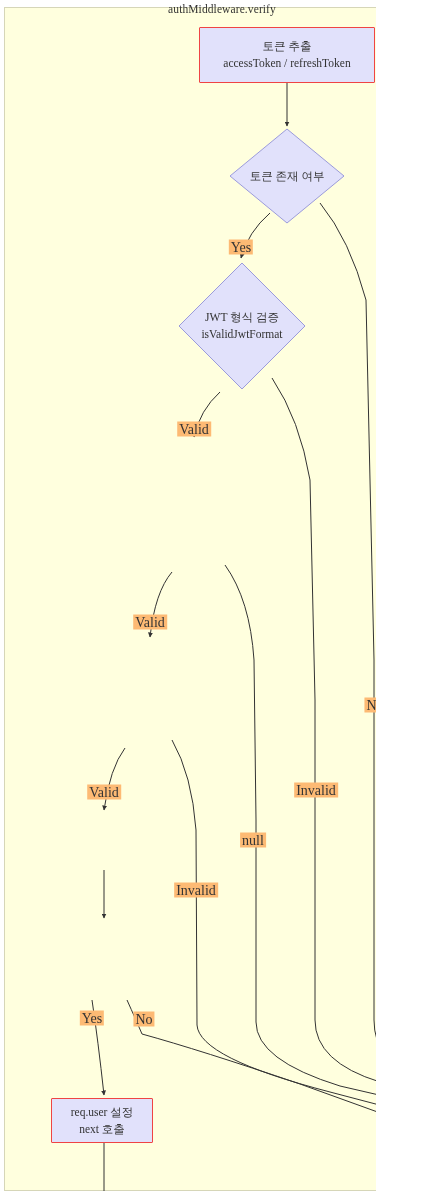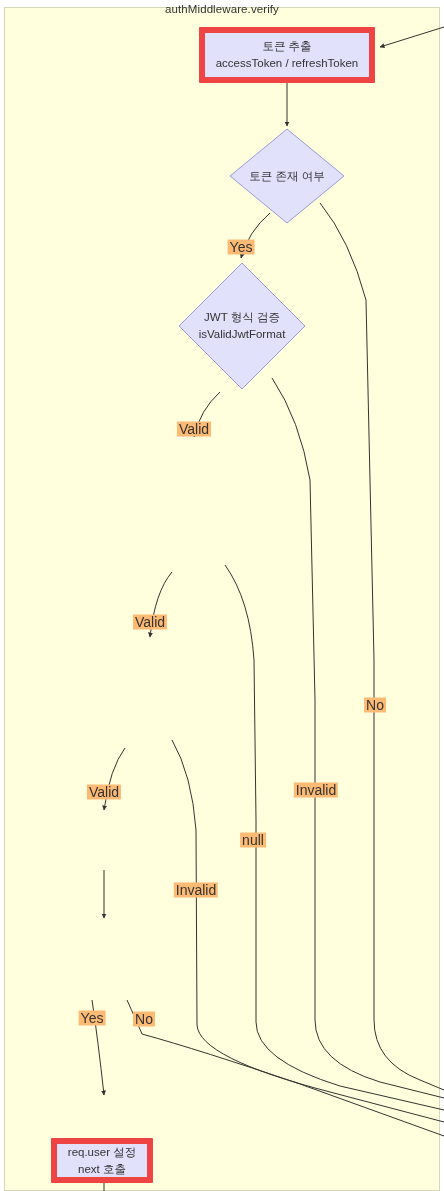"authMiddleware.verify" #canvas { font-family: Liberation Sans, sans-serif -> Liberation Serif, serif; width: 444px -> 376px }
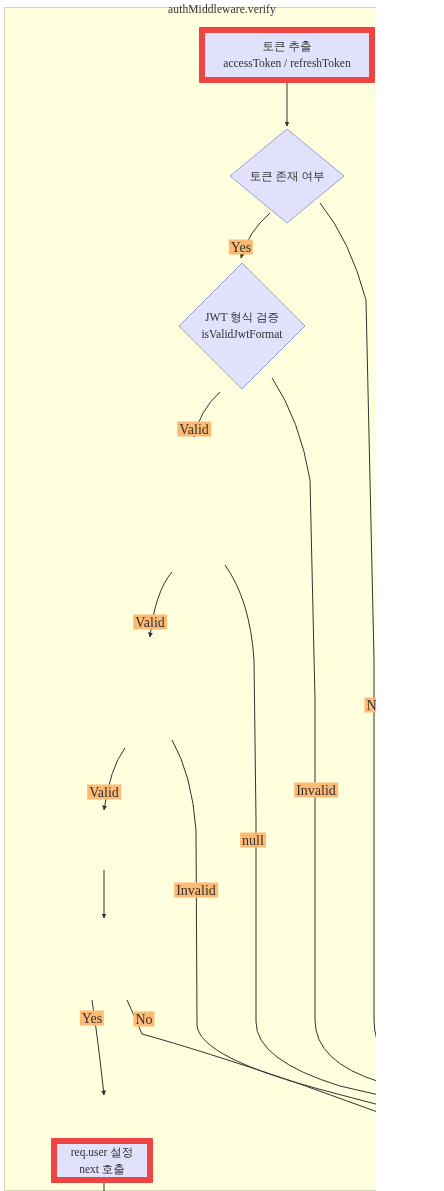"토큰 추출" .proc { border: 6px solid #ef4444 -> 1px solid #ef4444 }
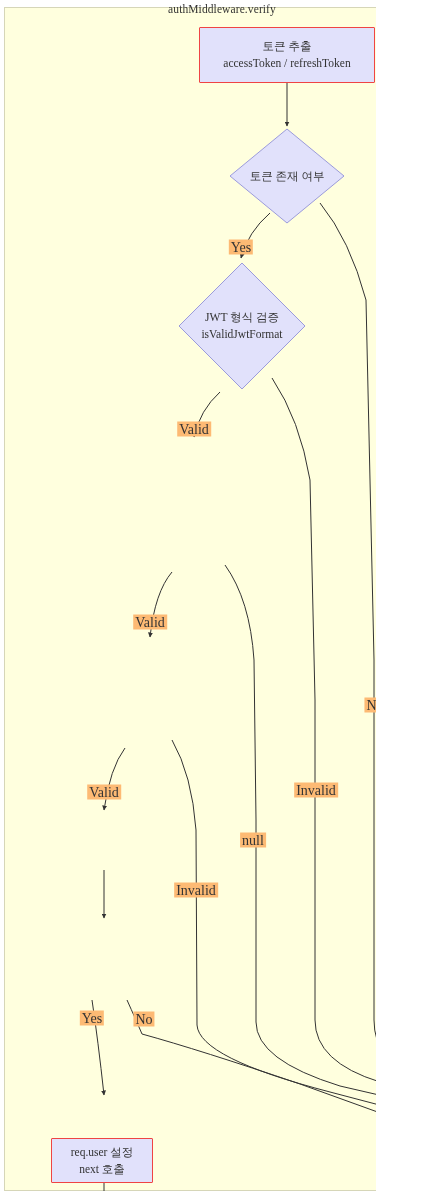"req.user 설정" div.node { margin-top: 40px -> none }
